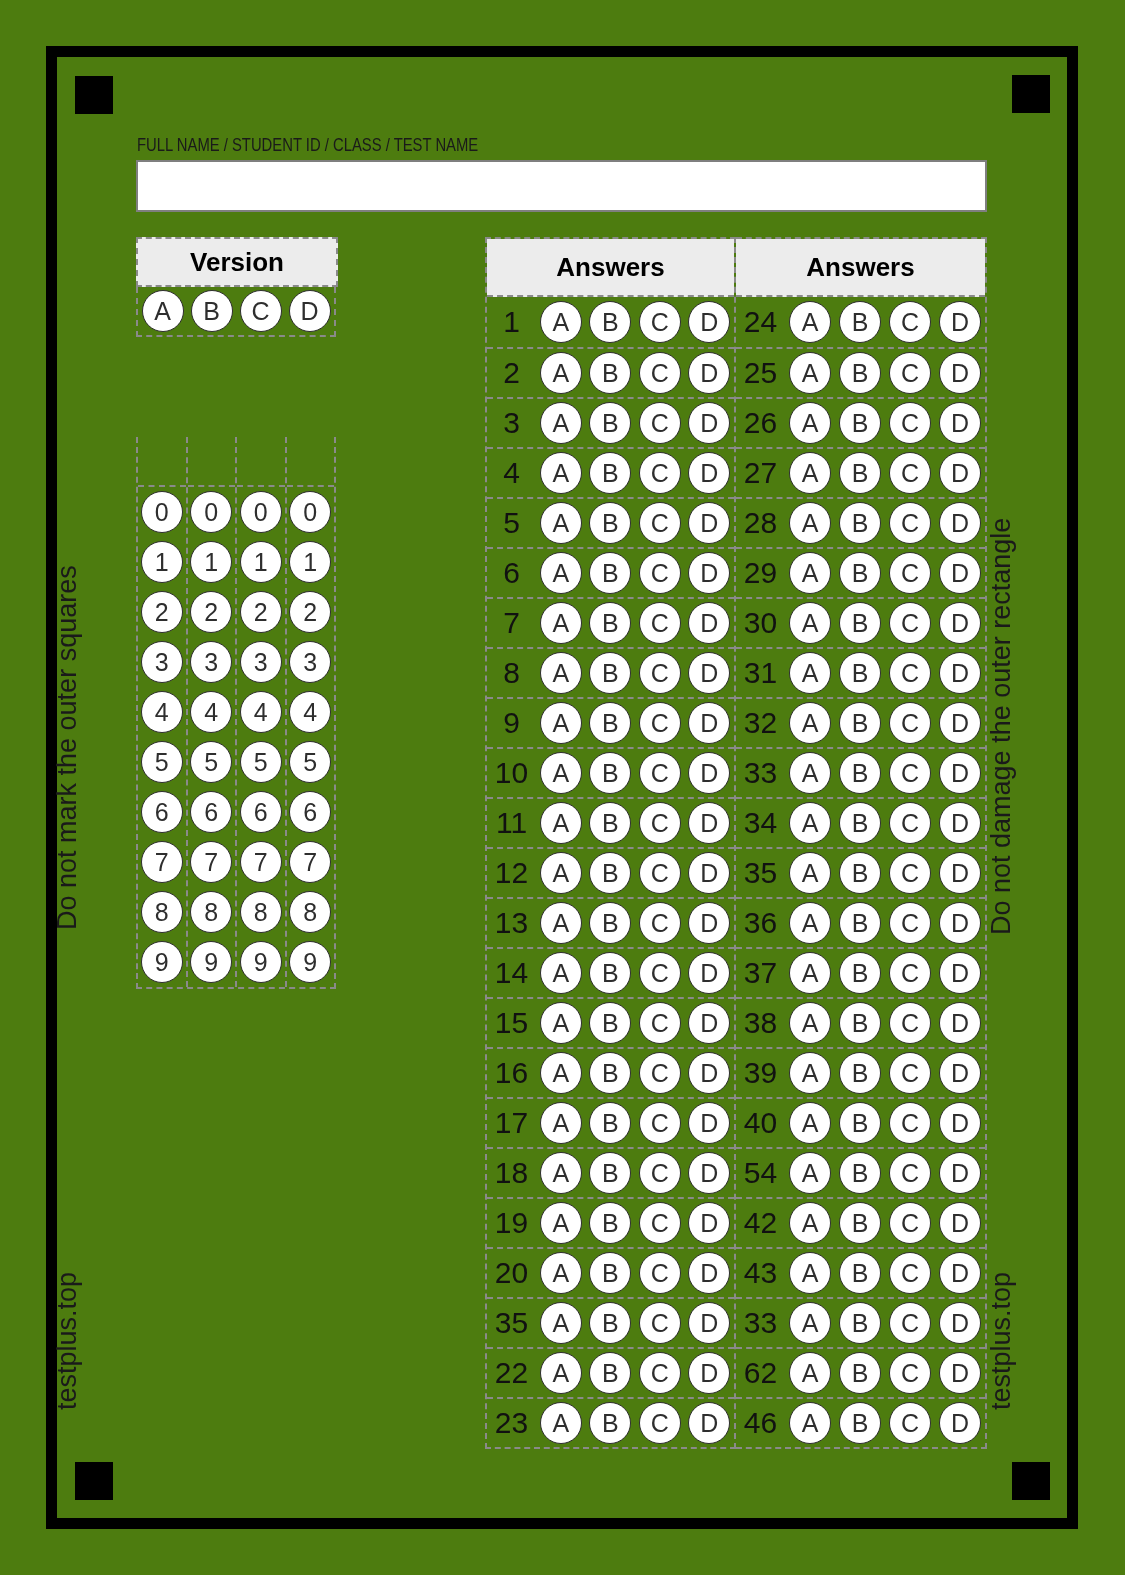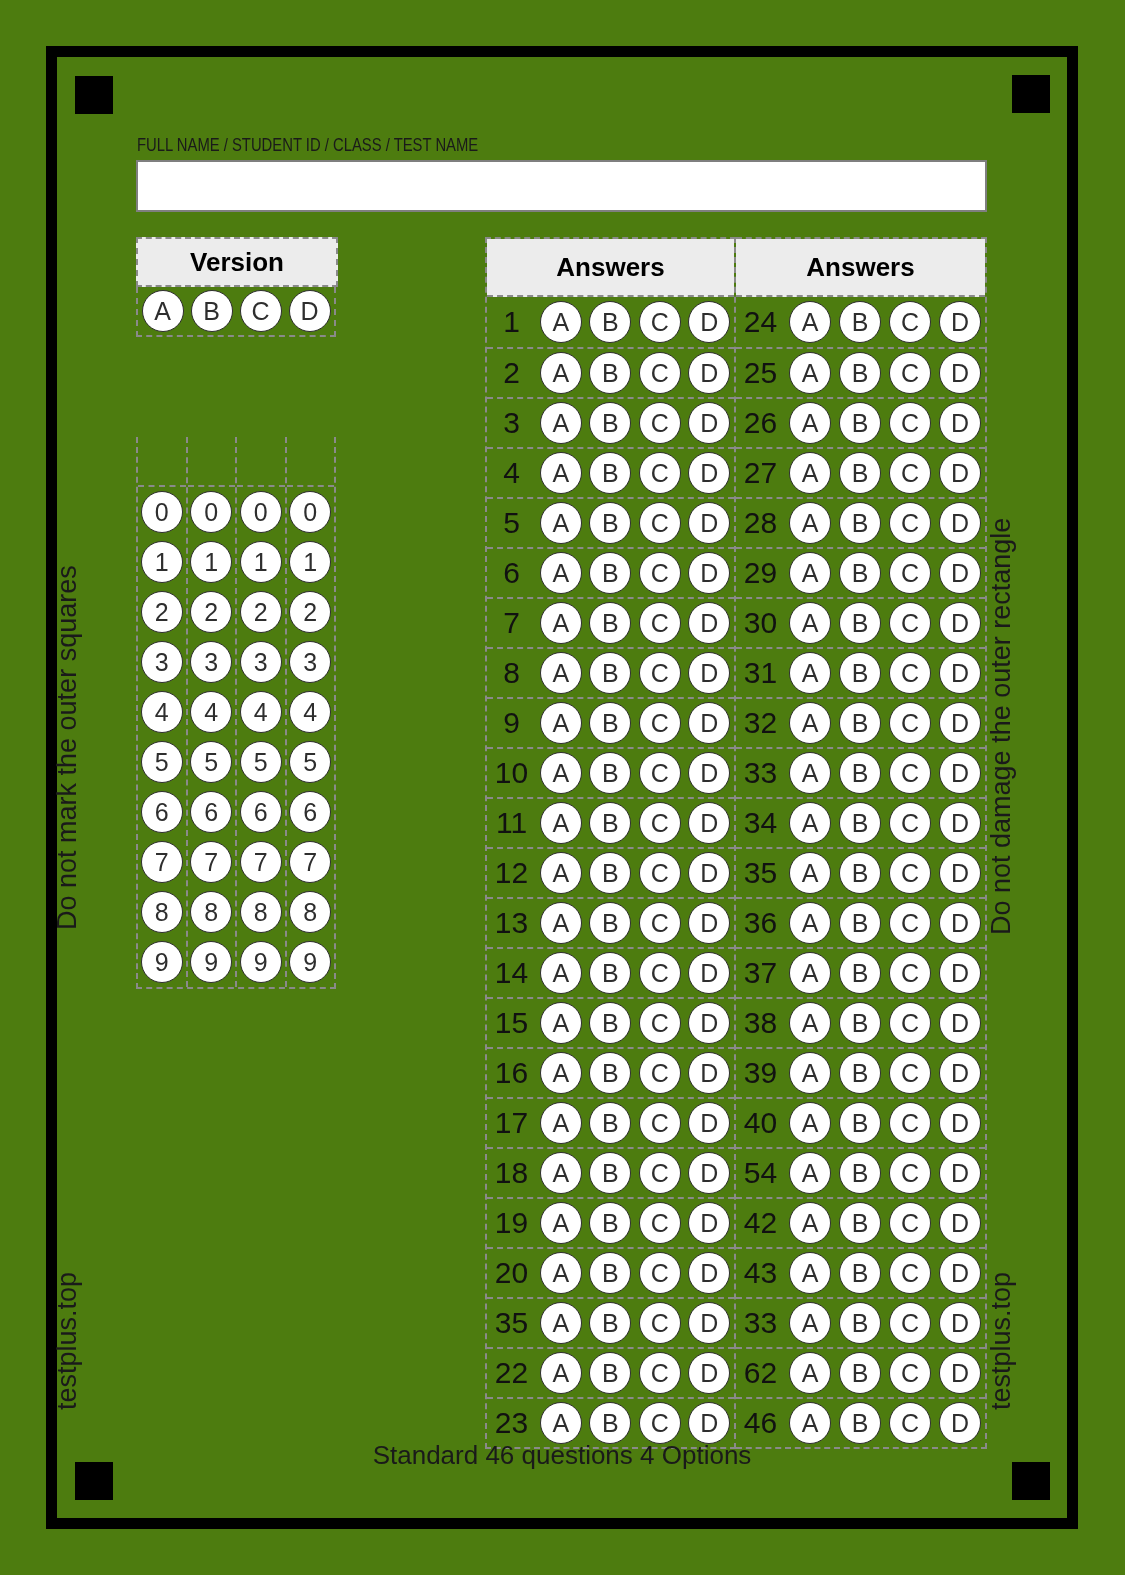"Standard 46 questions 4 Options" div.footer-text { html: <div>Standard 46 questions 4 Options</div> -> none }
